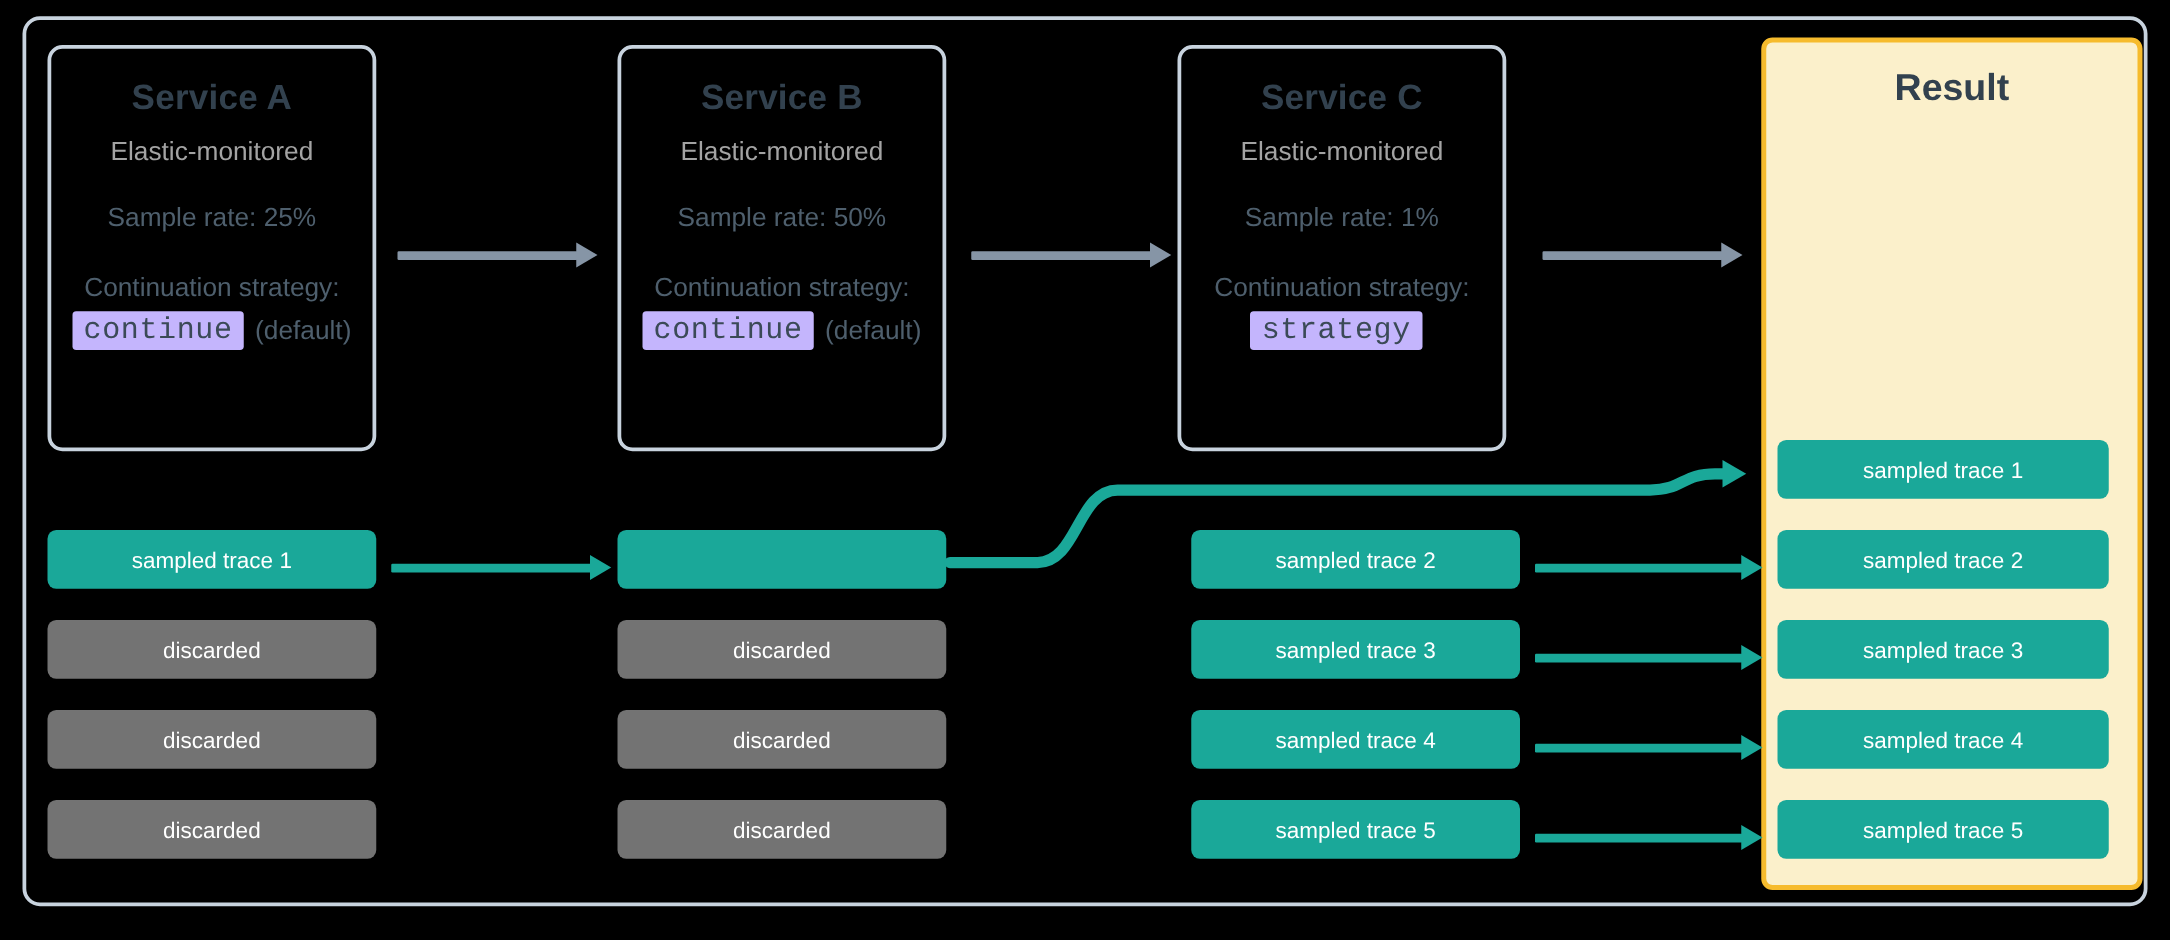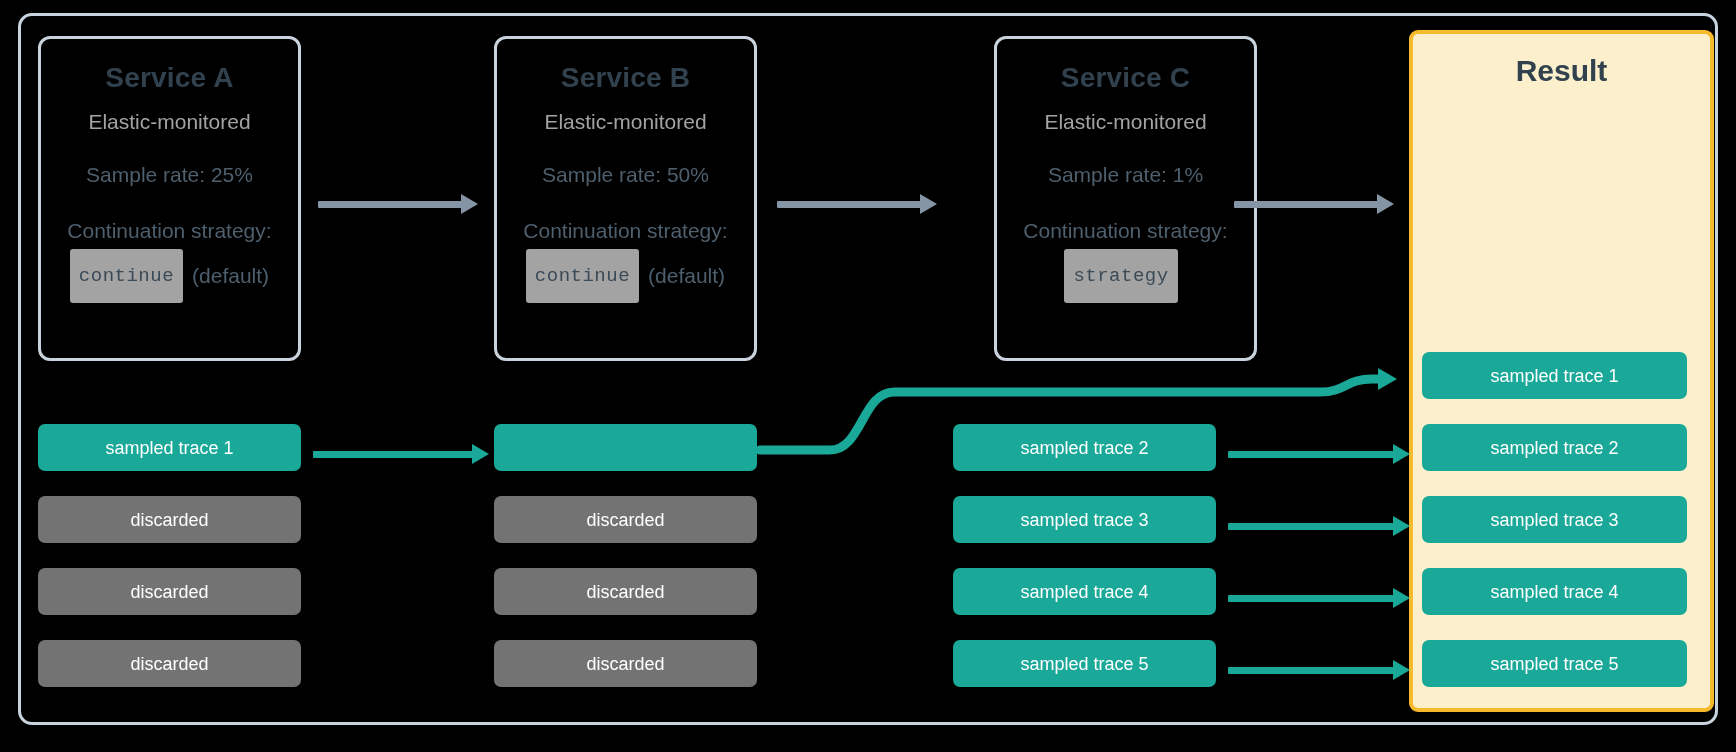"Service C" div.service-card { left: 994px -> 942px }
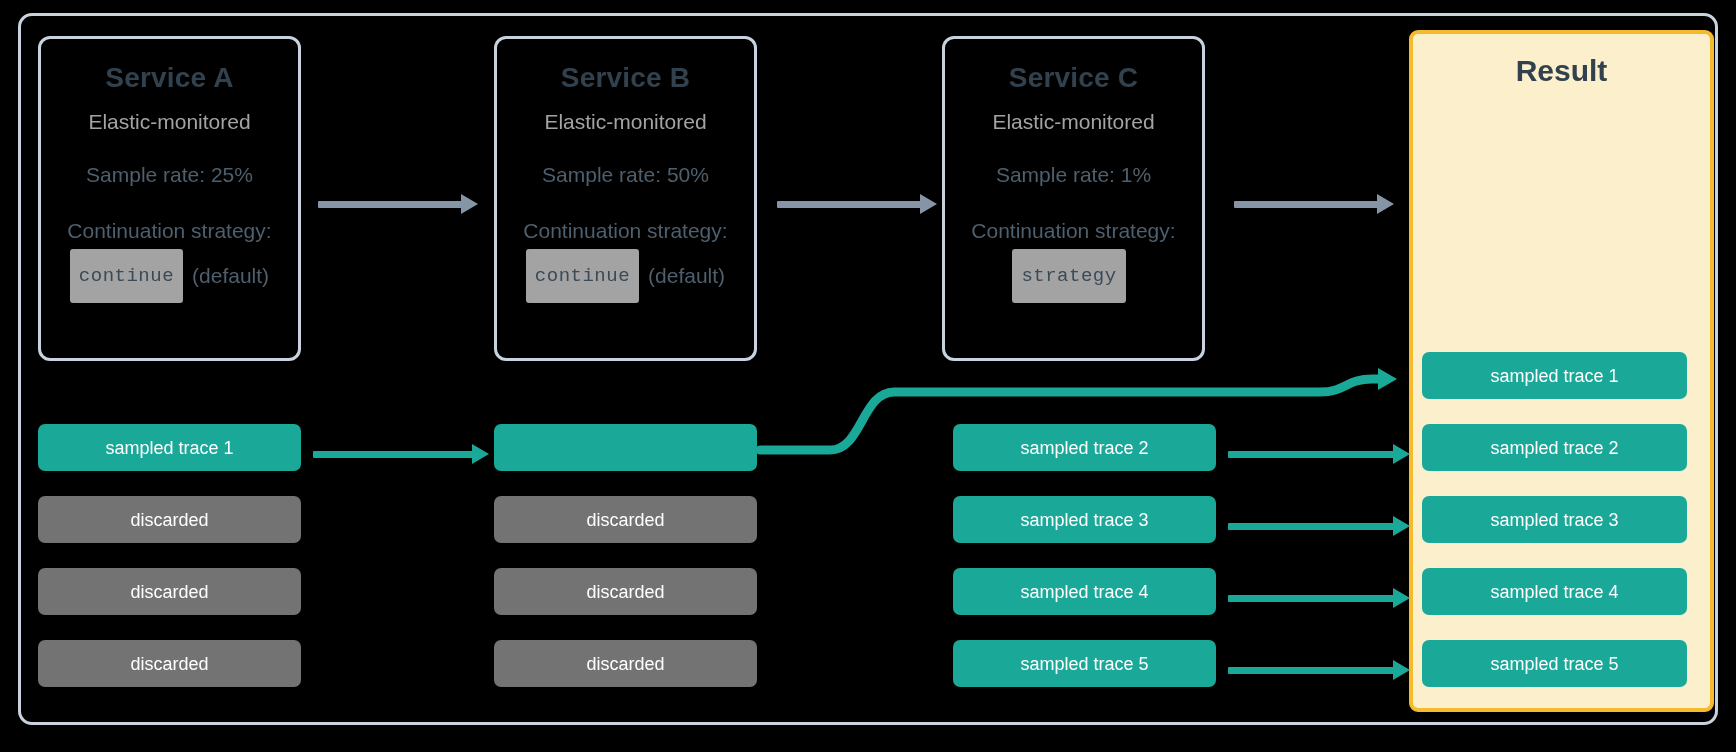"continue" .code-chip { background: #a3a3a3 -> #c4b5fd; font-size: 19px -> 24px; padding: 16px 9px -> 2px 9px }
